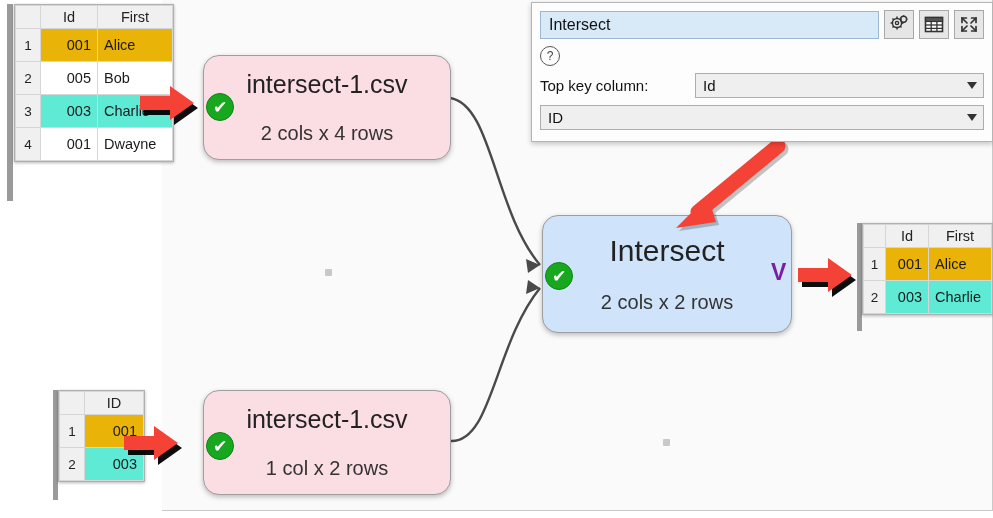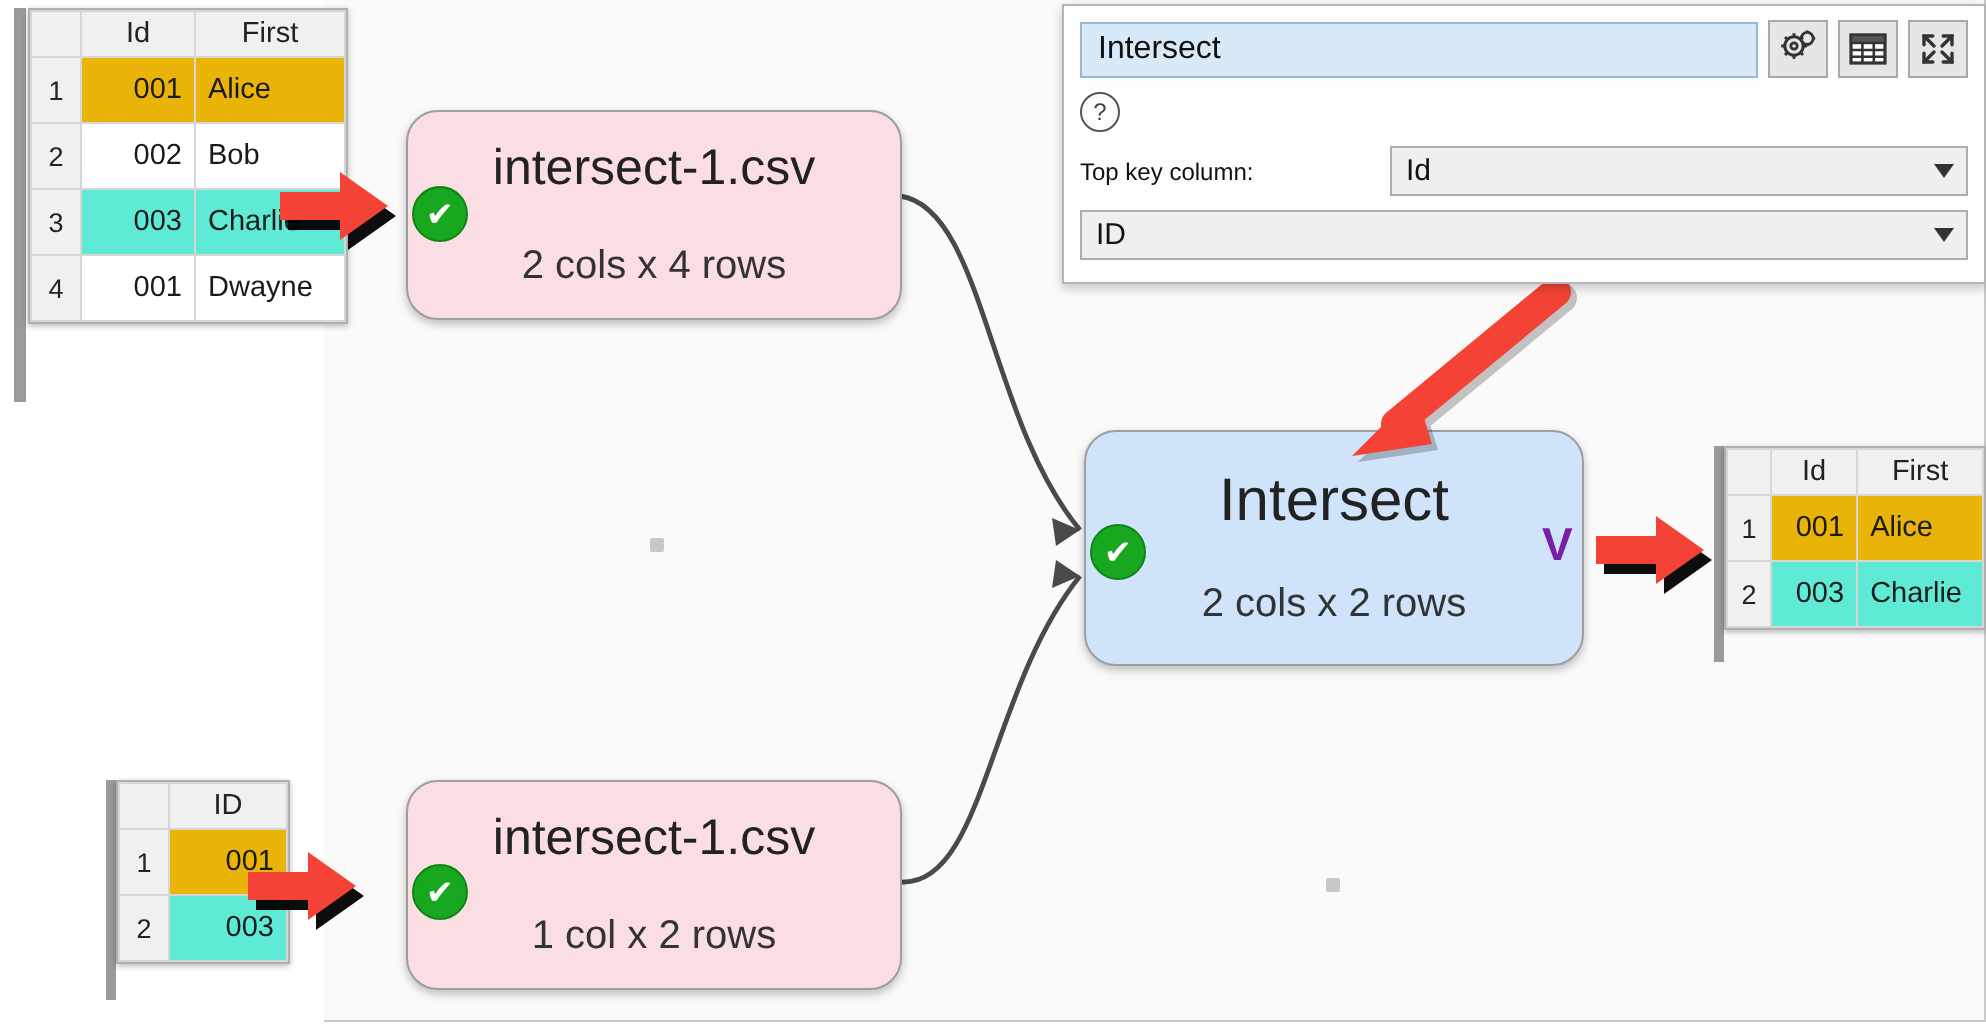"002" td.num { text: 002 -> 005 }
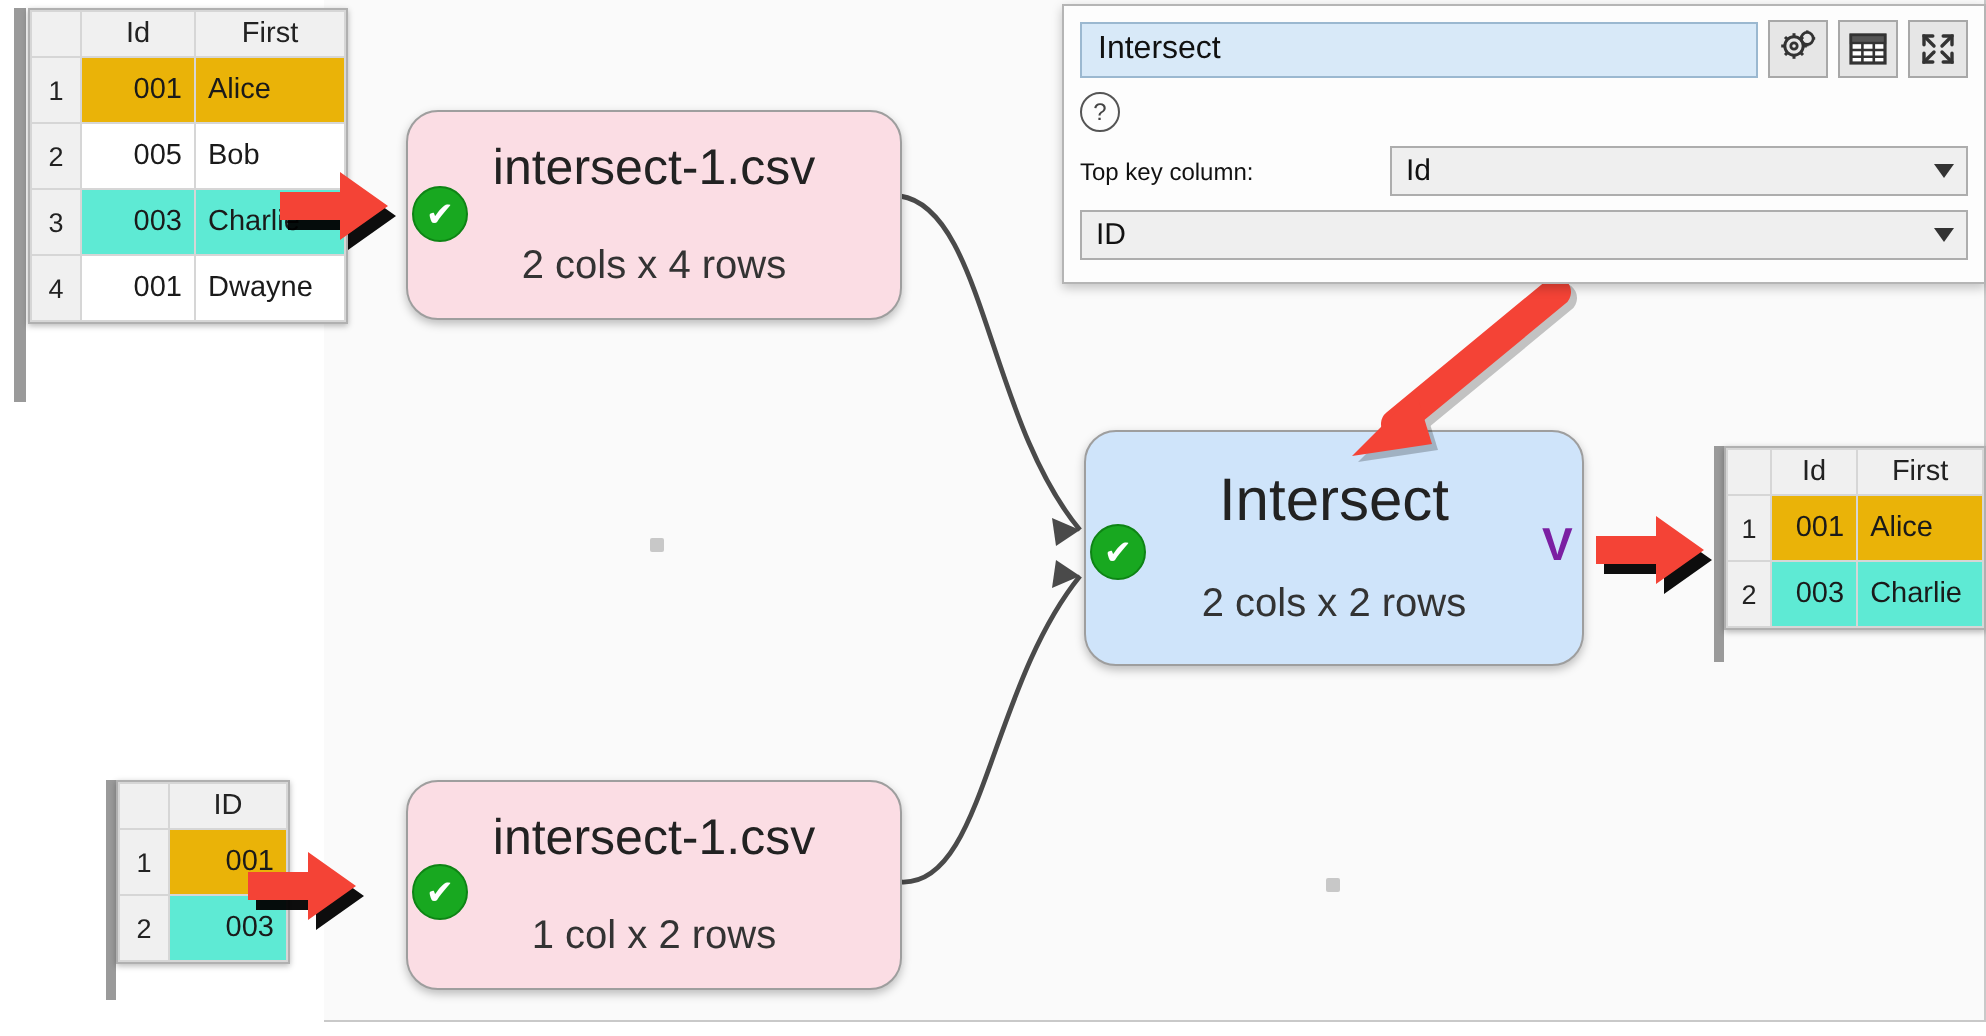"Top key column:" .fieldrow .lbl { font-size: 12px -> 15px }
